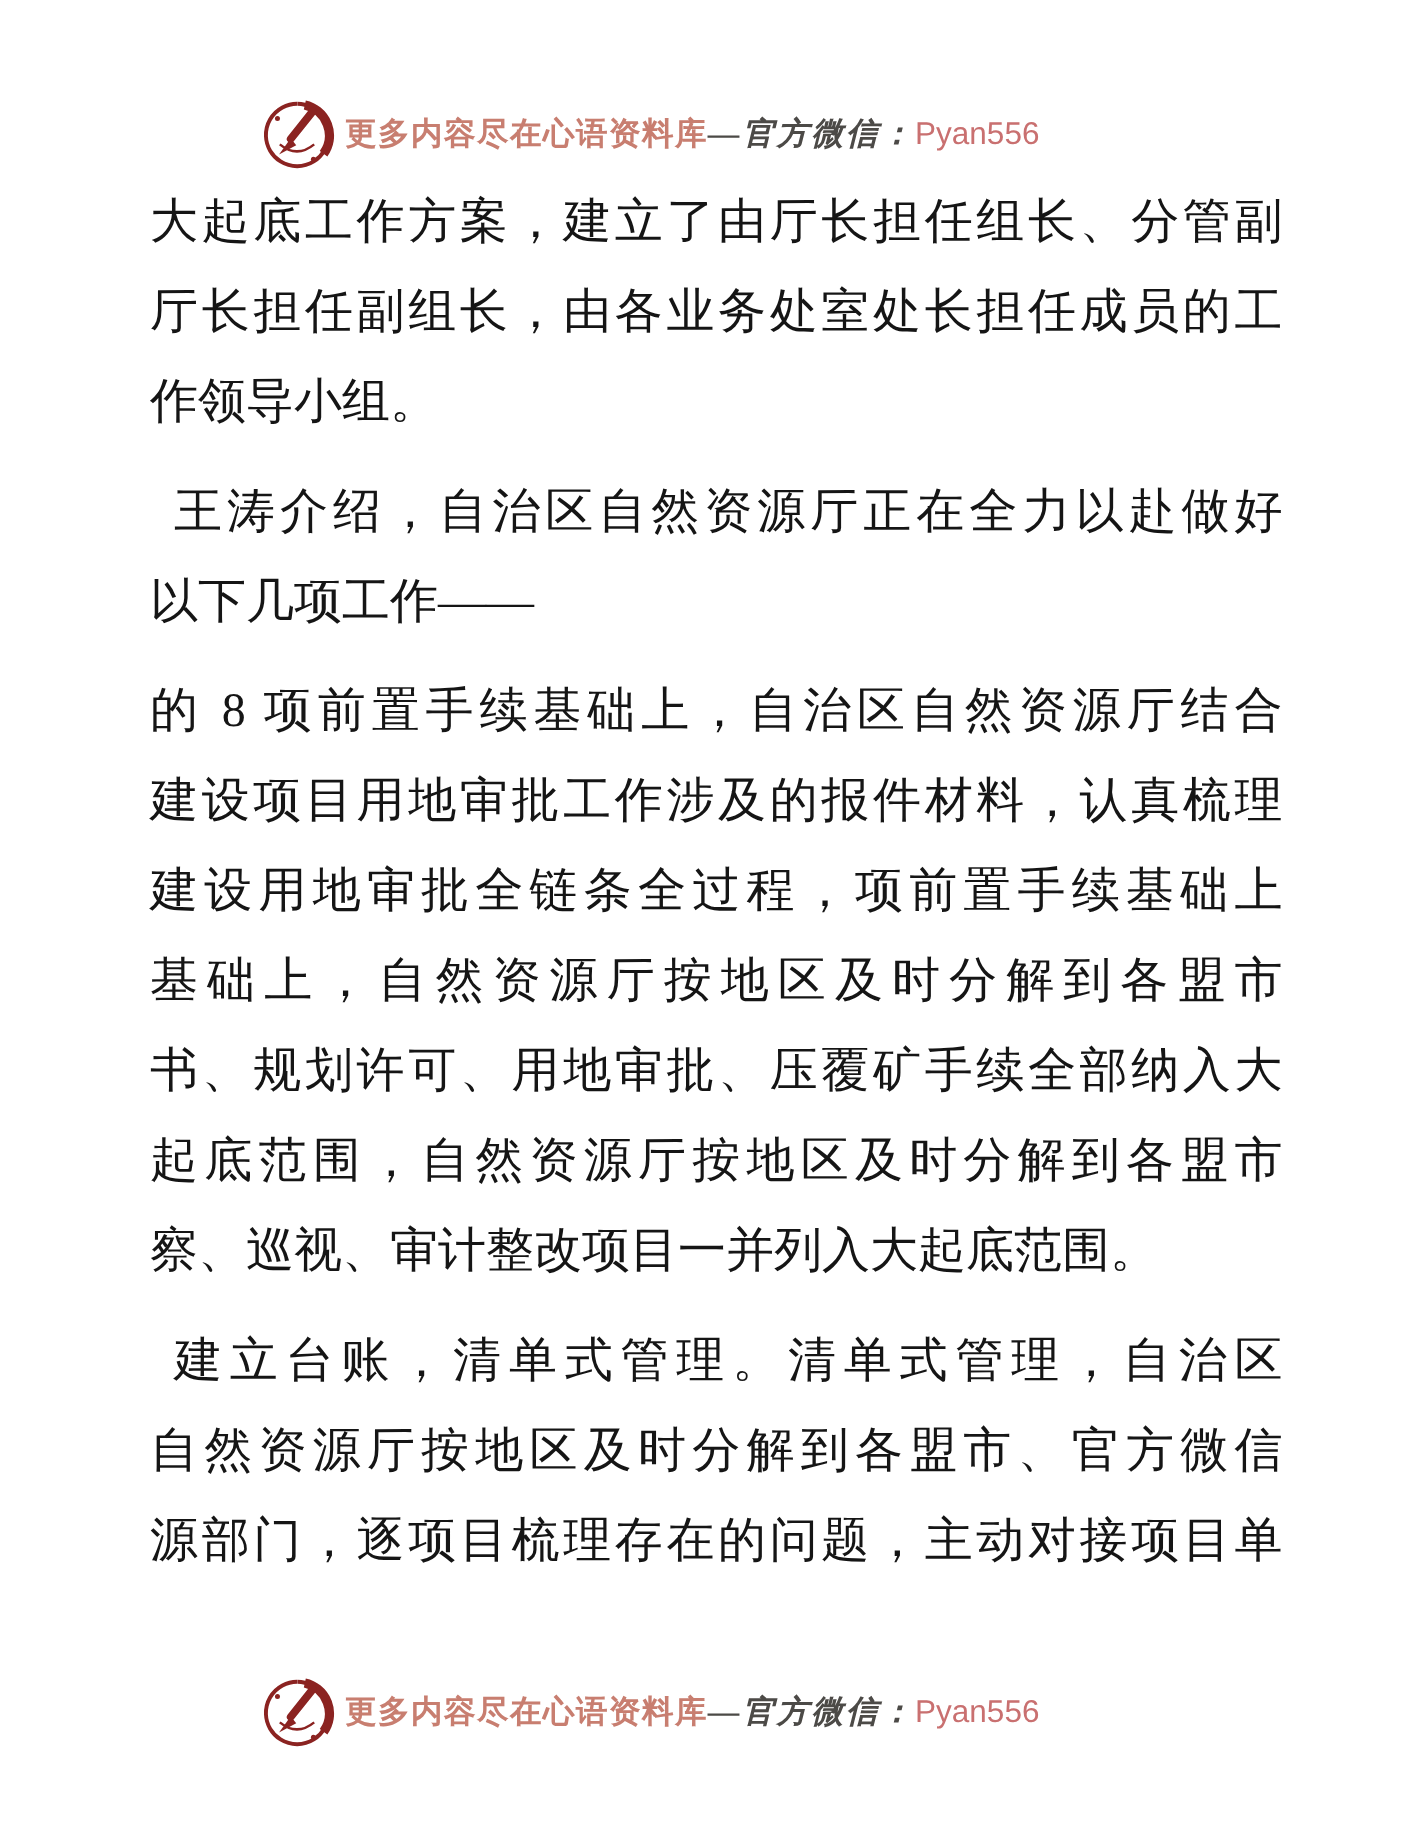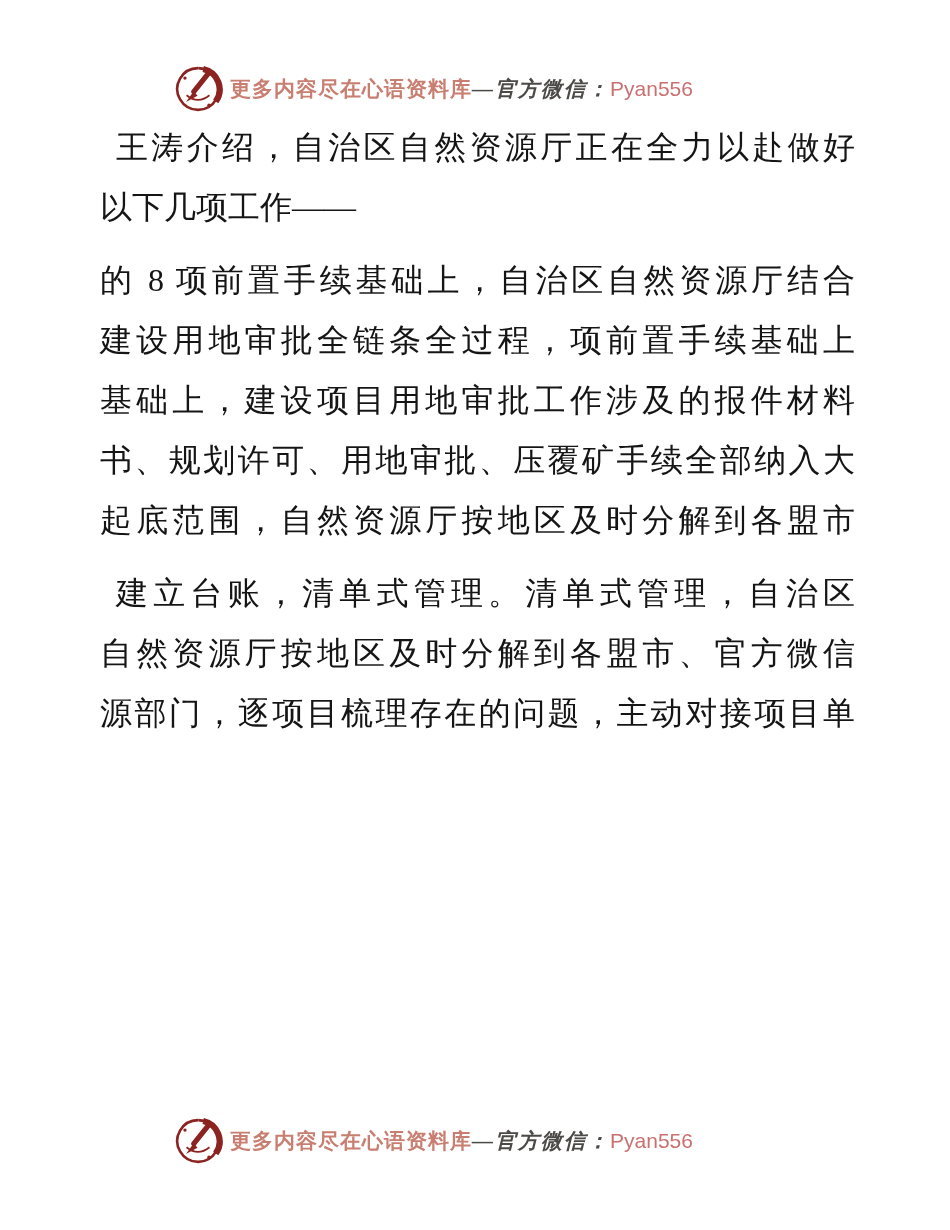"大起底工作方案，建立了由厅长担任组长、分管副" div.paragraph { html: none -> <div> <div>大起底工作方案，建立了由厅长担任组长、分管副</div> <div>厅长担任副组长，由各业务处室处长担任成员的工</div> <div>作领导小组。</div> </div> }
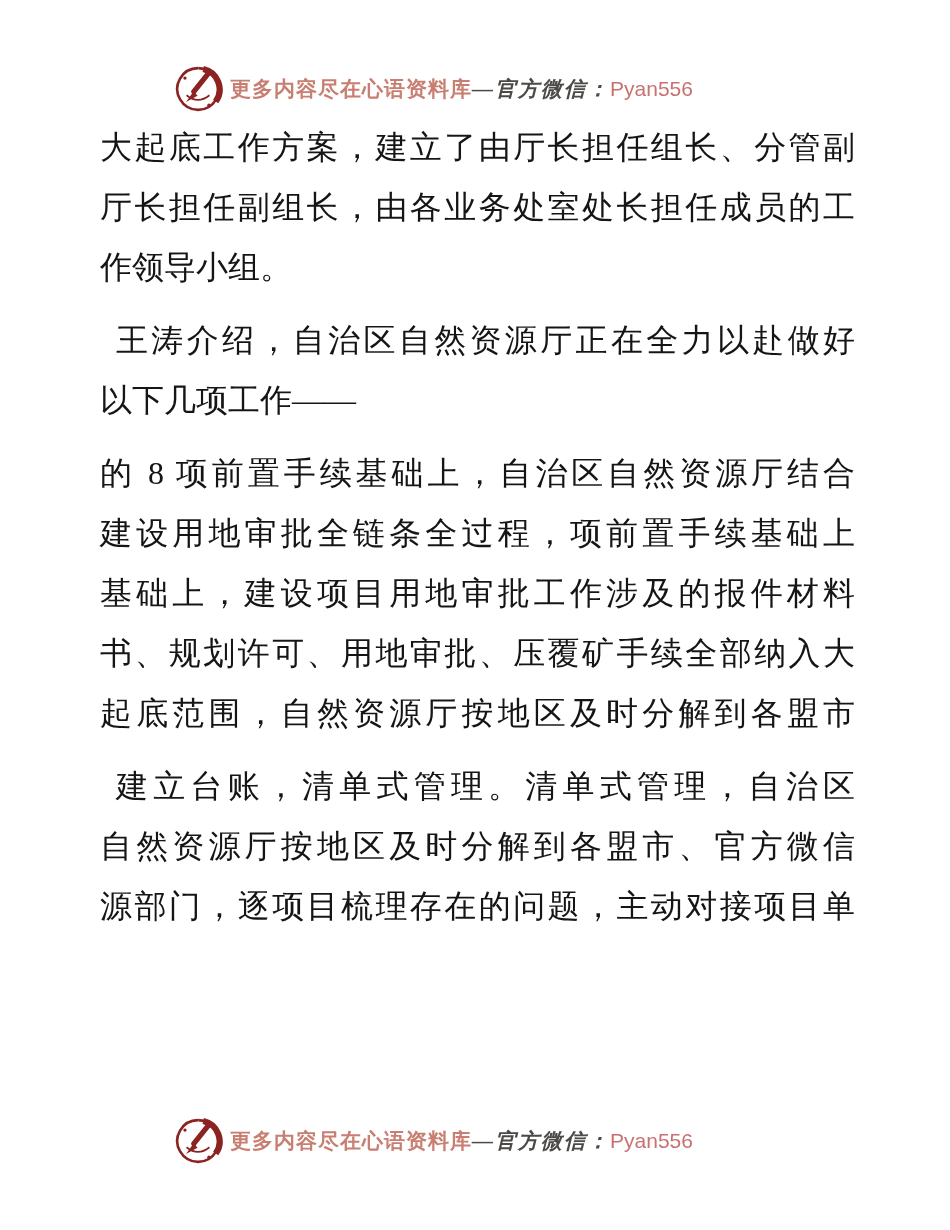"建设项目用地审批工作涉及的报件材料，认真梳理" div.line { html: none -> <div>建设项目用地审批工作涉及的报件材料，认真梳理</div> }
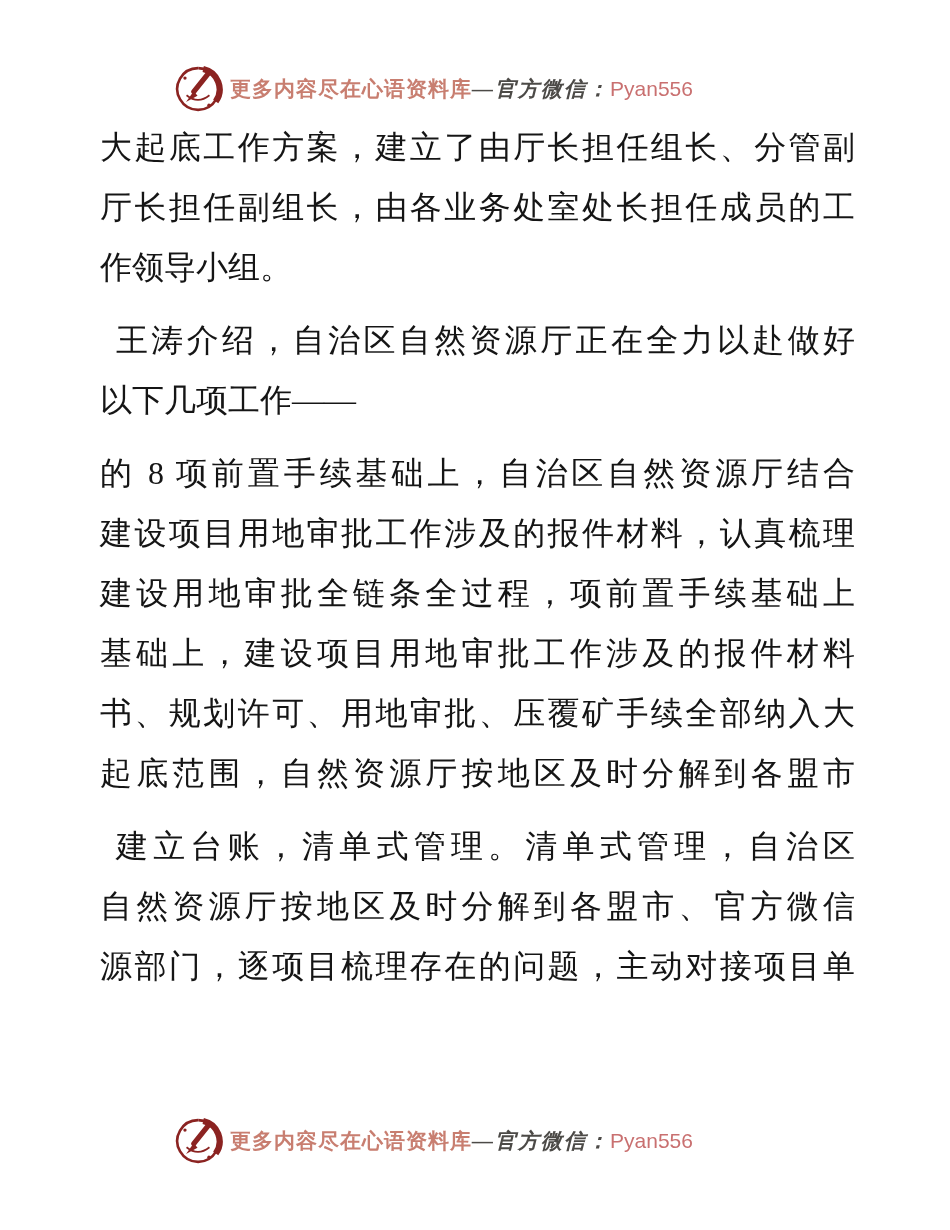"基础上，建设项目用地审批工作涉及的报件材料" div.line { text: 建设项目用地审批工作涉及的报件材料 -> 自然资源厅按地区及时分解到各盟市 }
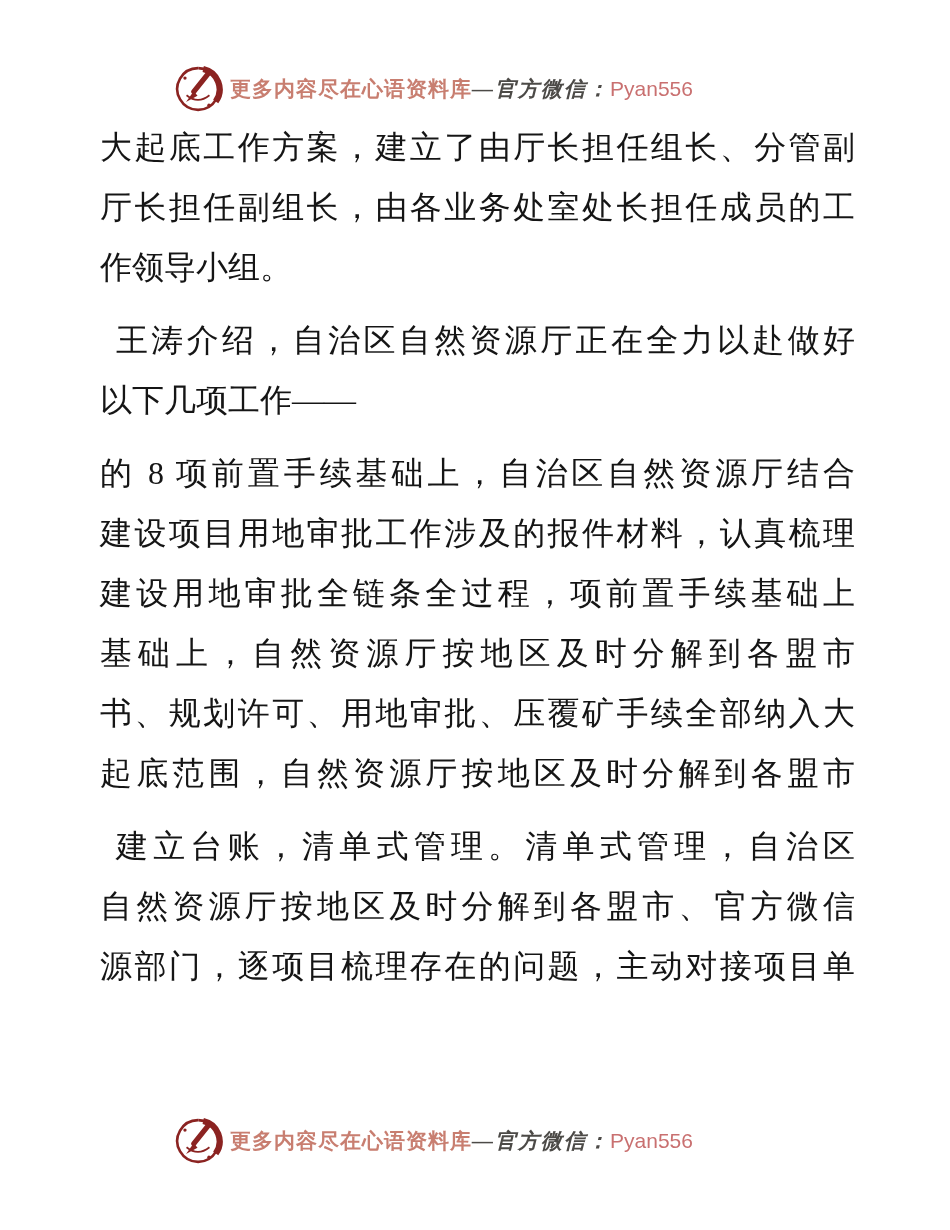"察、巡视、审计整改项目一并列入大起底范围。" div.line { html: none -> <div>察、巡视、审计整改项目一并列入大起底范围。</div> }
